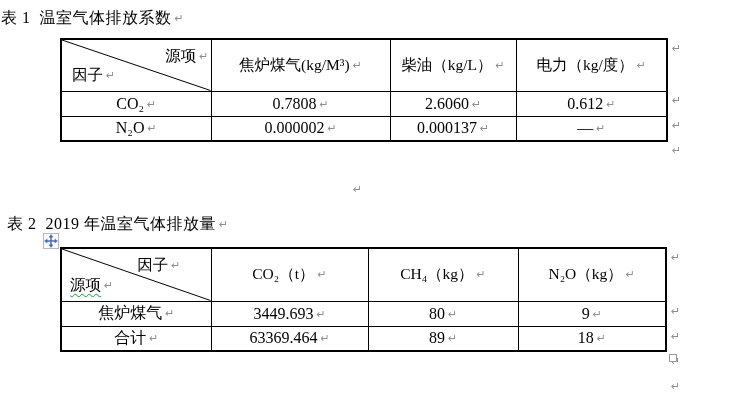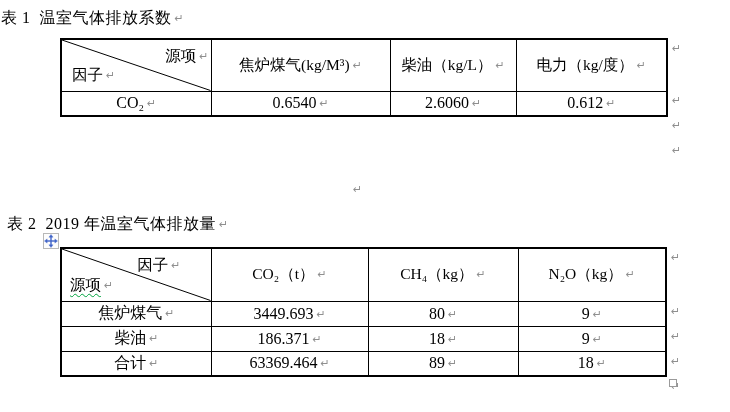"0.6540" span { text: 0.6540 -> 0.7808 }
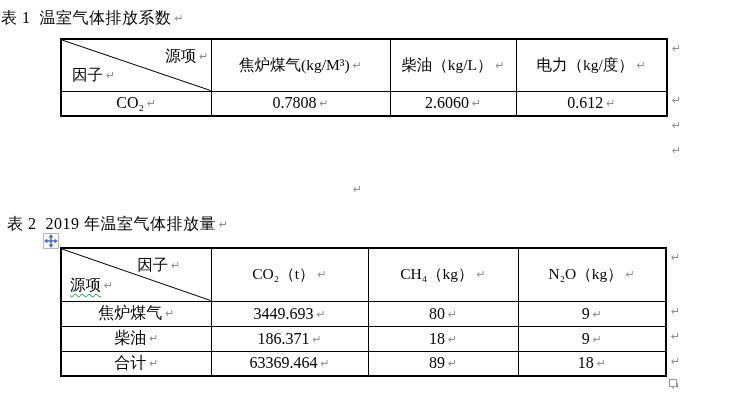"N₂O ↵" tr { html: none -> <tr> <td><span>N₂O</span><span>↵</span></td> <td><span>0.000002</span><span>↵</span></td> <td><span>0.000137</span><span>↵</span></td> <td><span>—</span><span>↵</span></td> </tr> }
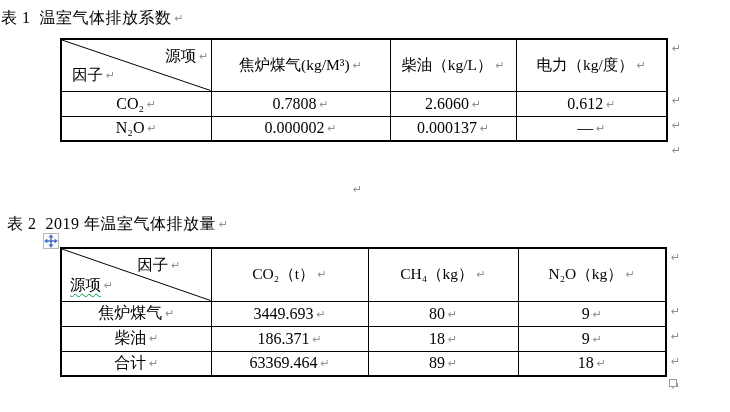"柴油 ↵" tr { html: <tr> <td><span>柴油</span><span>↵</span></td> <td><span>186.371</span><span>↵</span></td> <td><span>18</span><span>↵</span></td> <td><span>9</span><span>↵</span></td> </tr> -> none }
